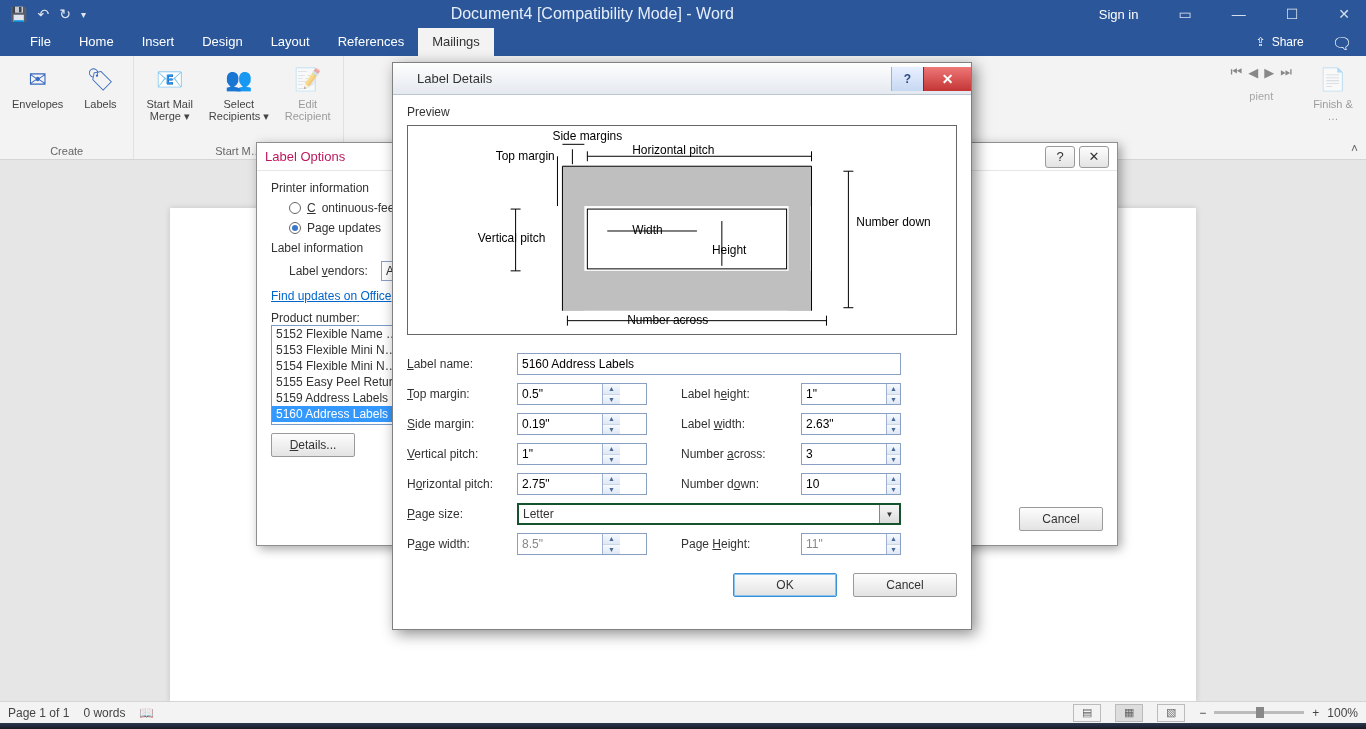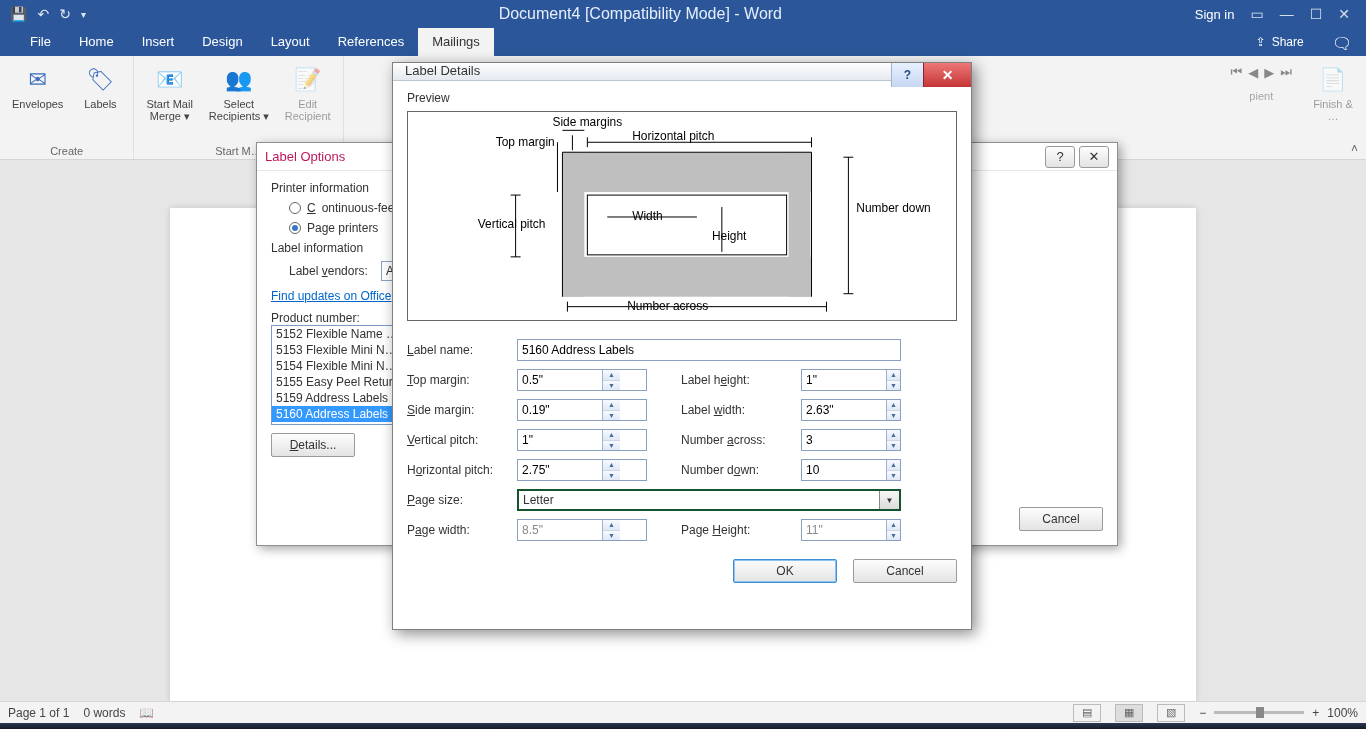"Sign in" .titlebar .right { gap: 16px -> 40px }
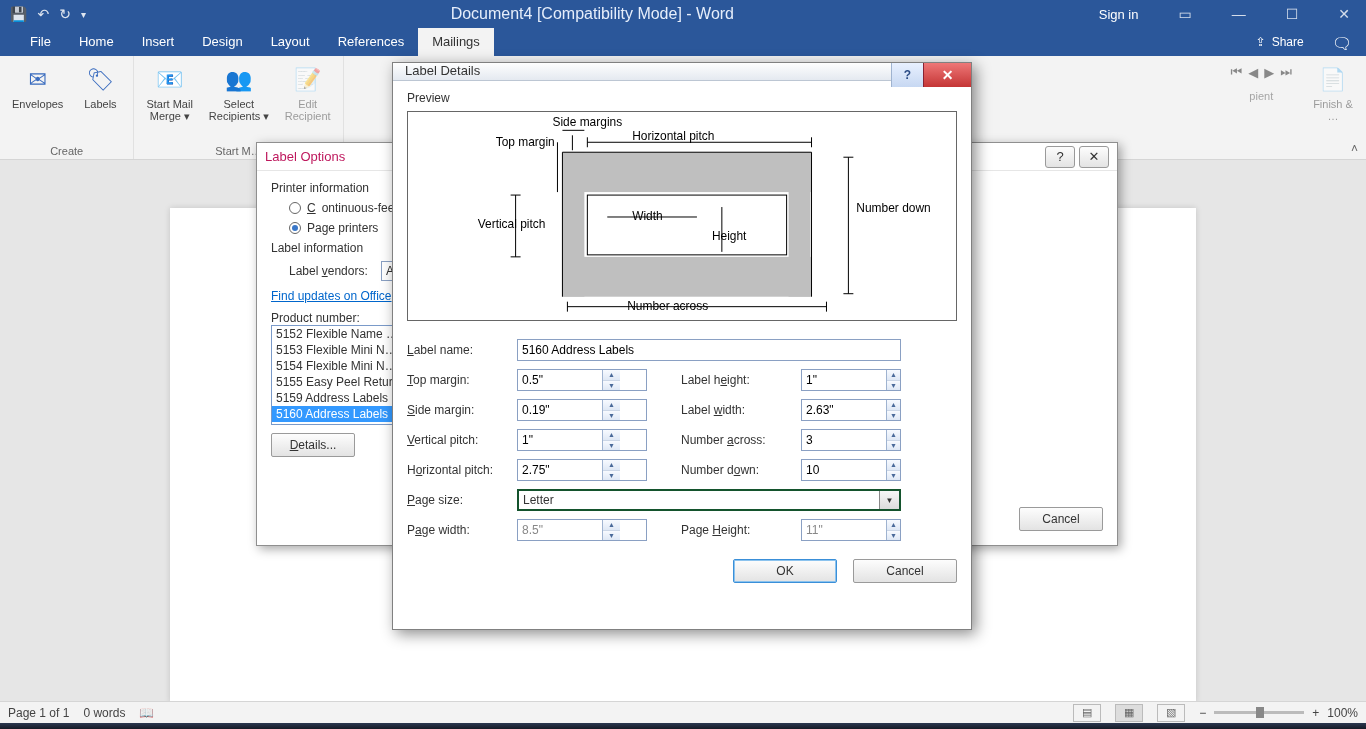"Label Details" .dlg2 .hdr { align-items: flex-start -> center; height: 18px -> 32px; padding-left: 12px -> 24px }
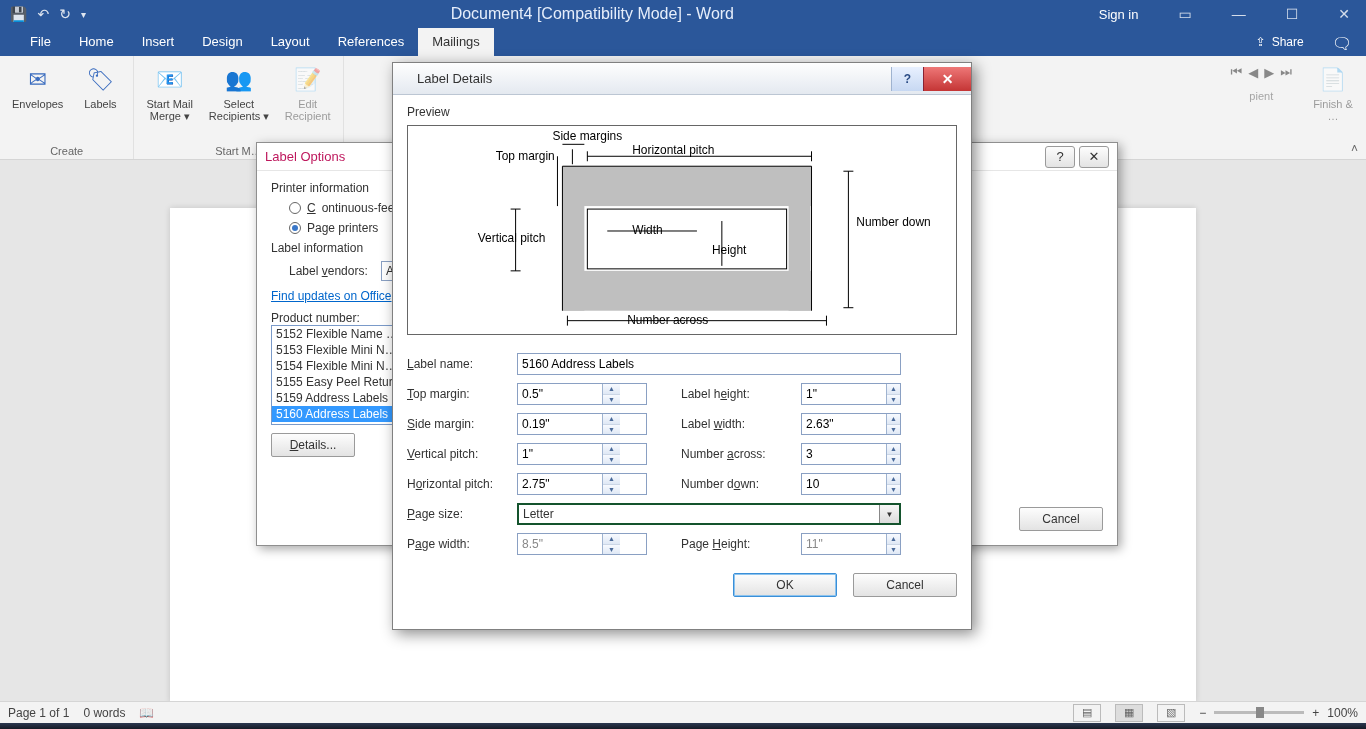"Page printers" span { text: printers -> updates }
